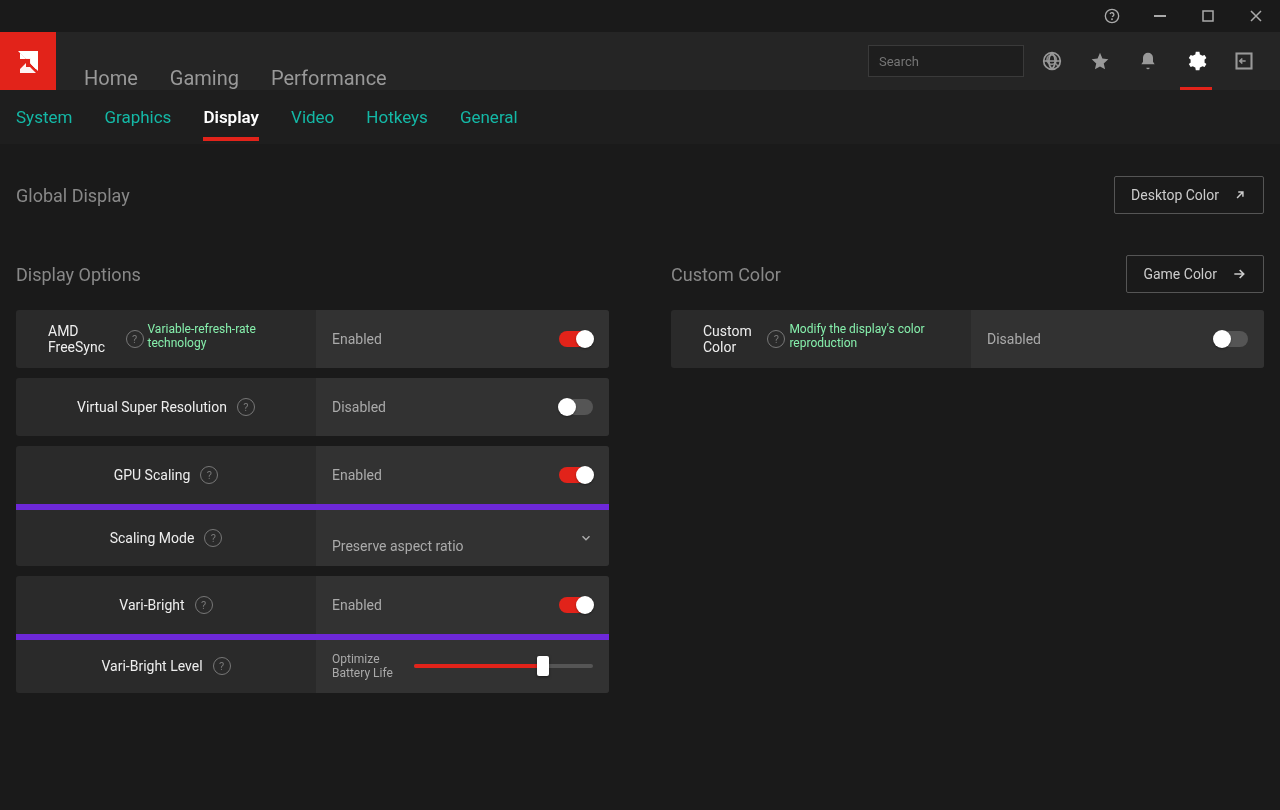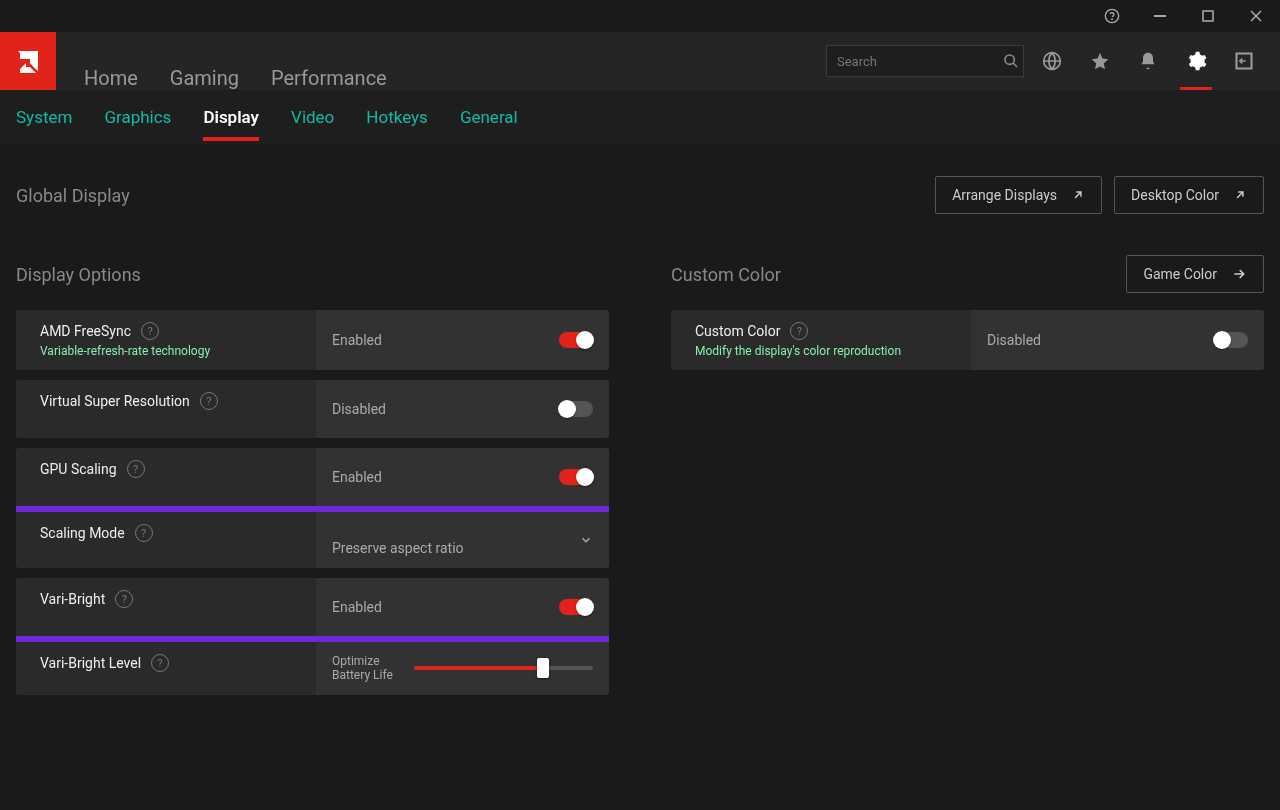"Search" .search-box { width: 198px -> 156px }
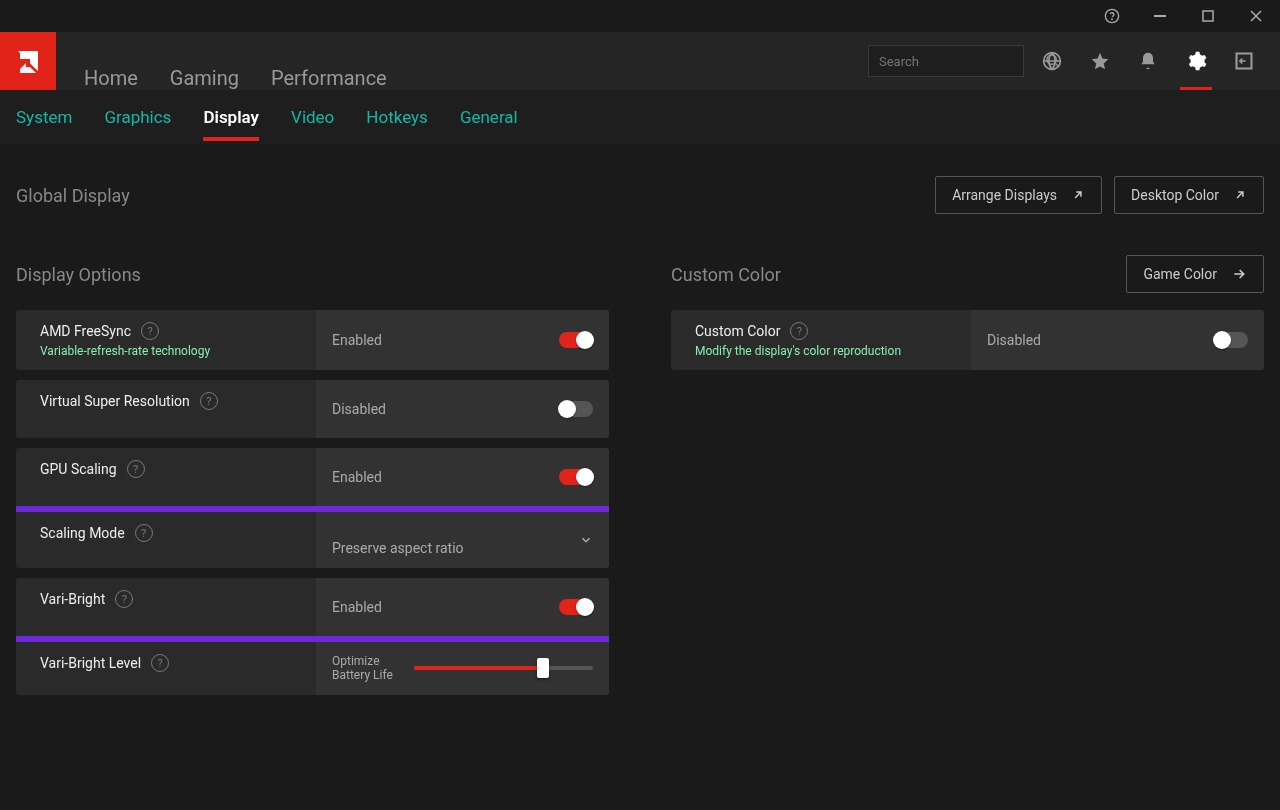"Arrange Displays" button.btn-outline { html: <button> <span>Arrange Displays</span> <span> <svg> <path></path> </svg> </span> </button> -> none }
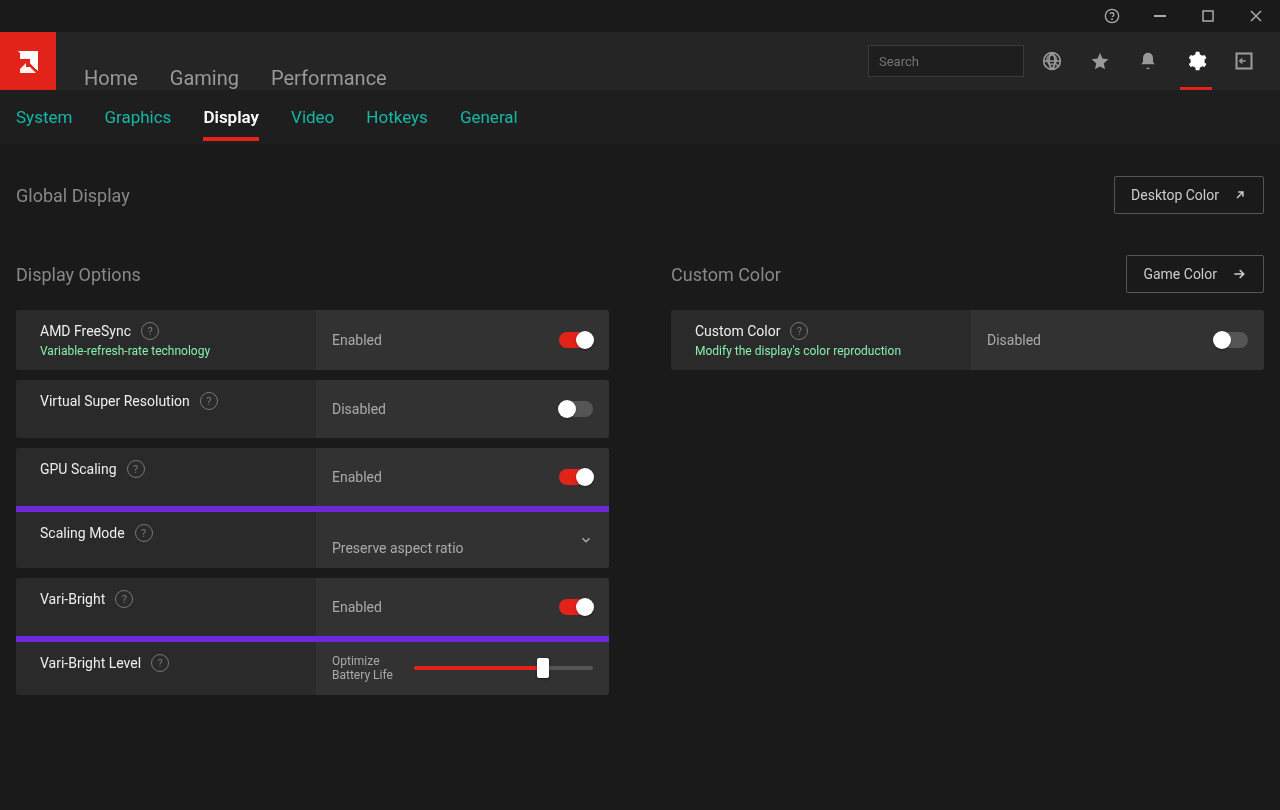"AMD FreeSync" .setting-label { flex-direction: column -> row; justify-content: none -> center; padding: 12px 24px -> 12px 32px }
